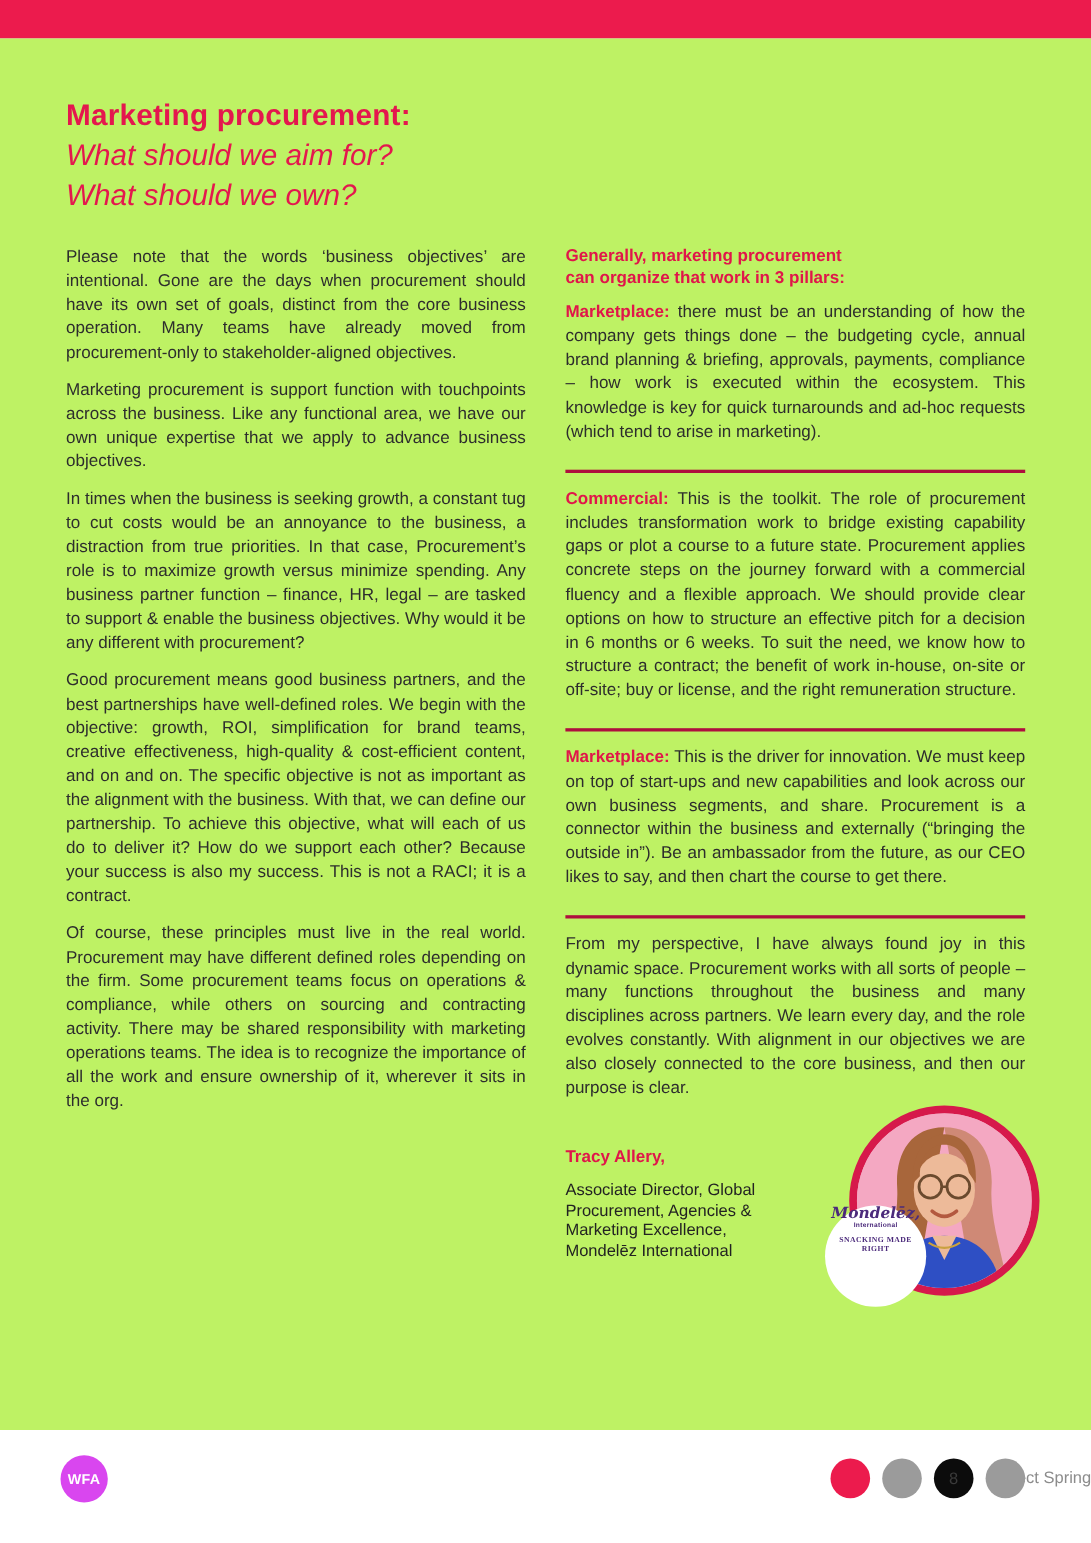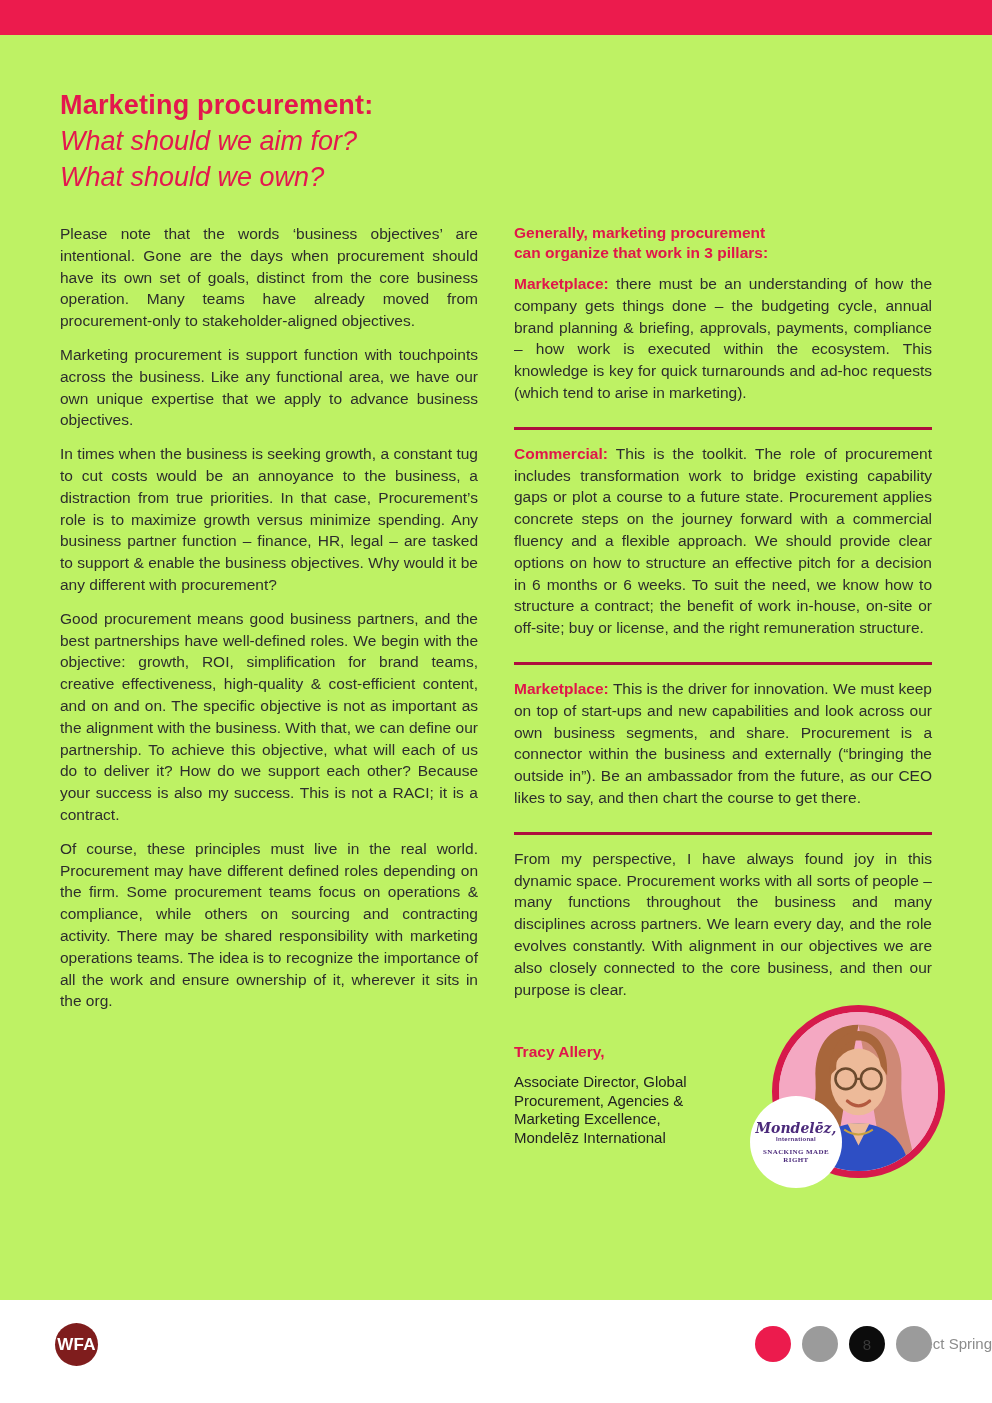"Mondelēz," .logo-badge { justify-content: center -> none }
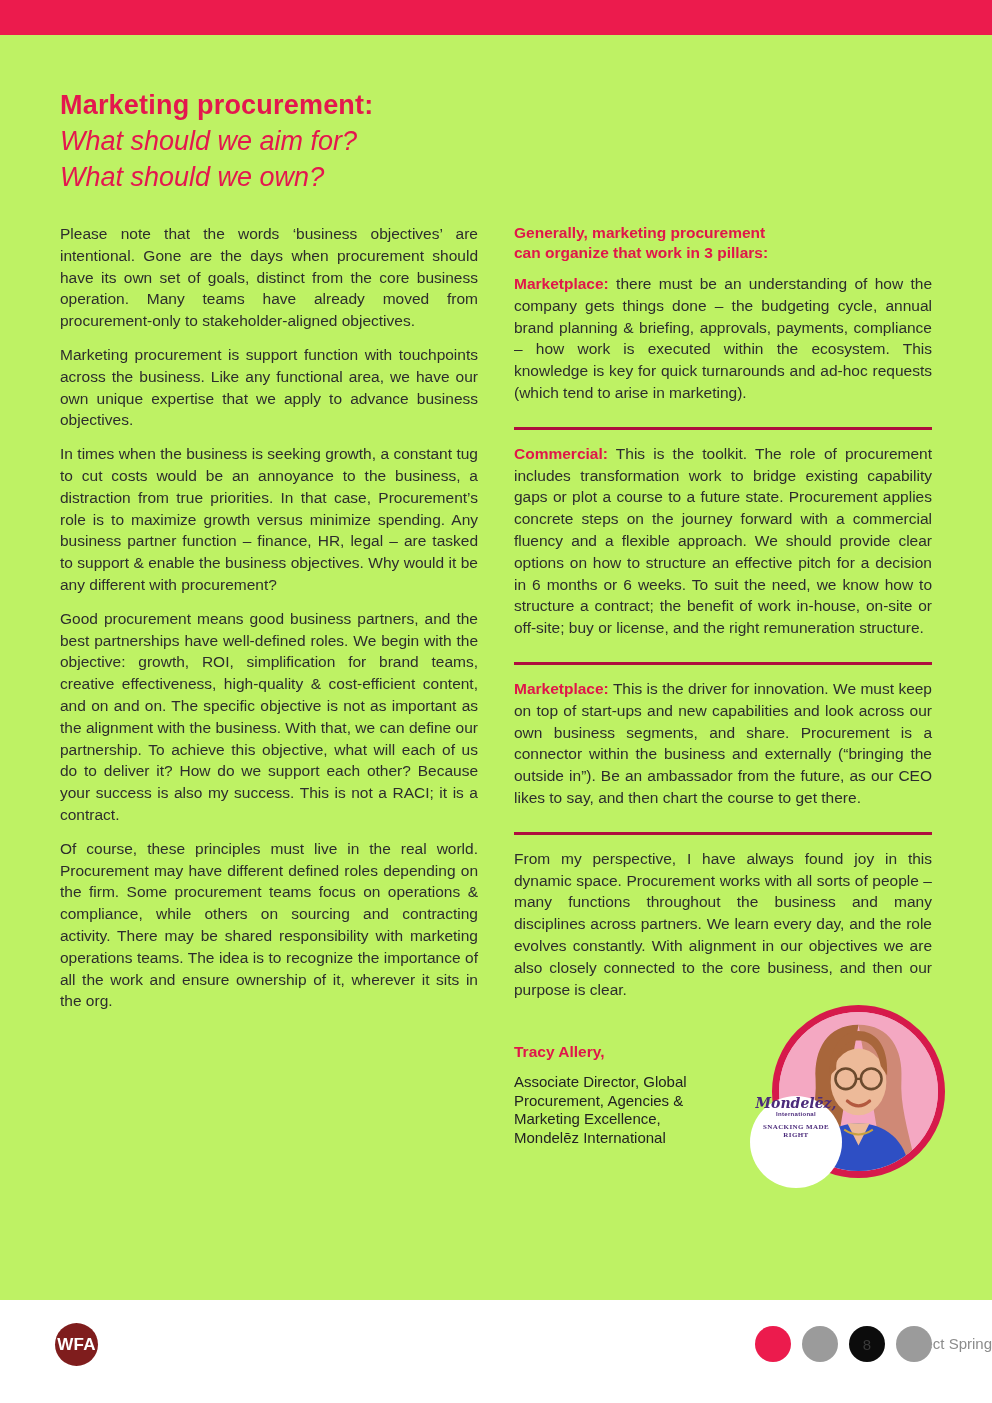"WFA" .wfa-logo { background: #7f1d1d -> #d946ef; font-size: 17px -> 13px }
